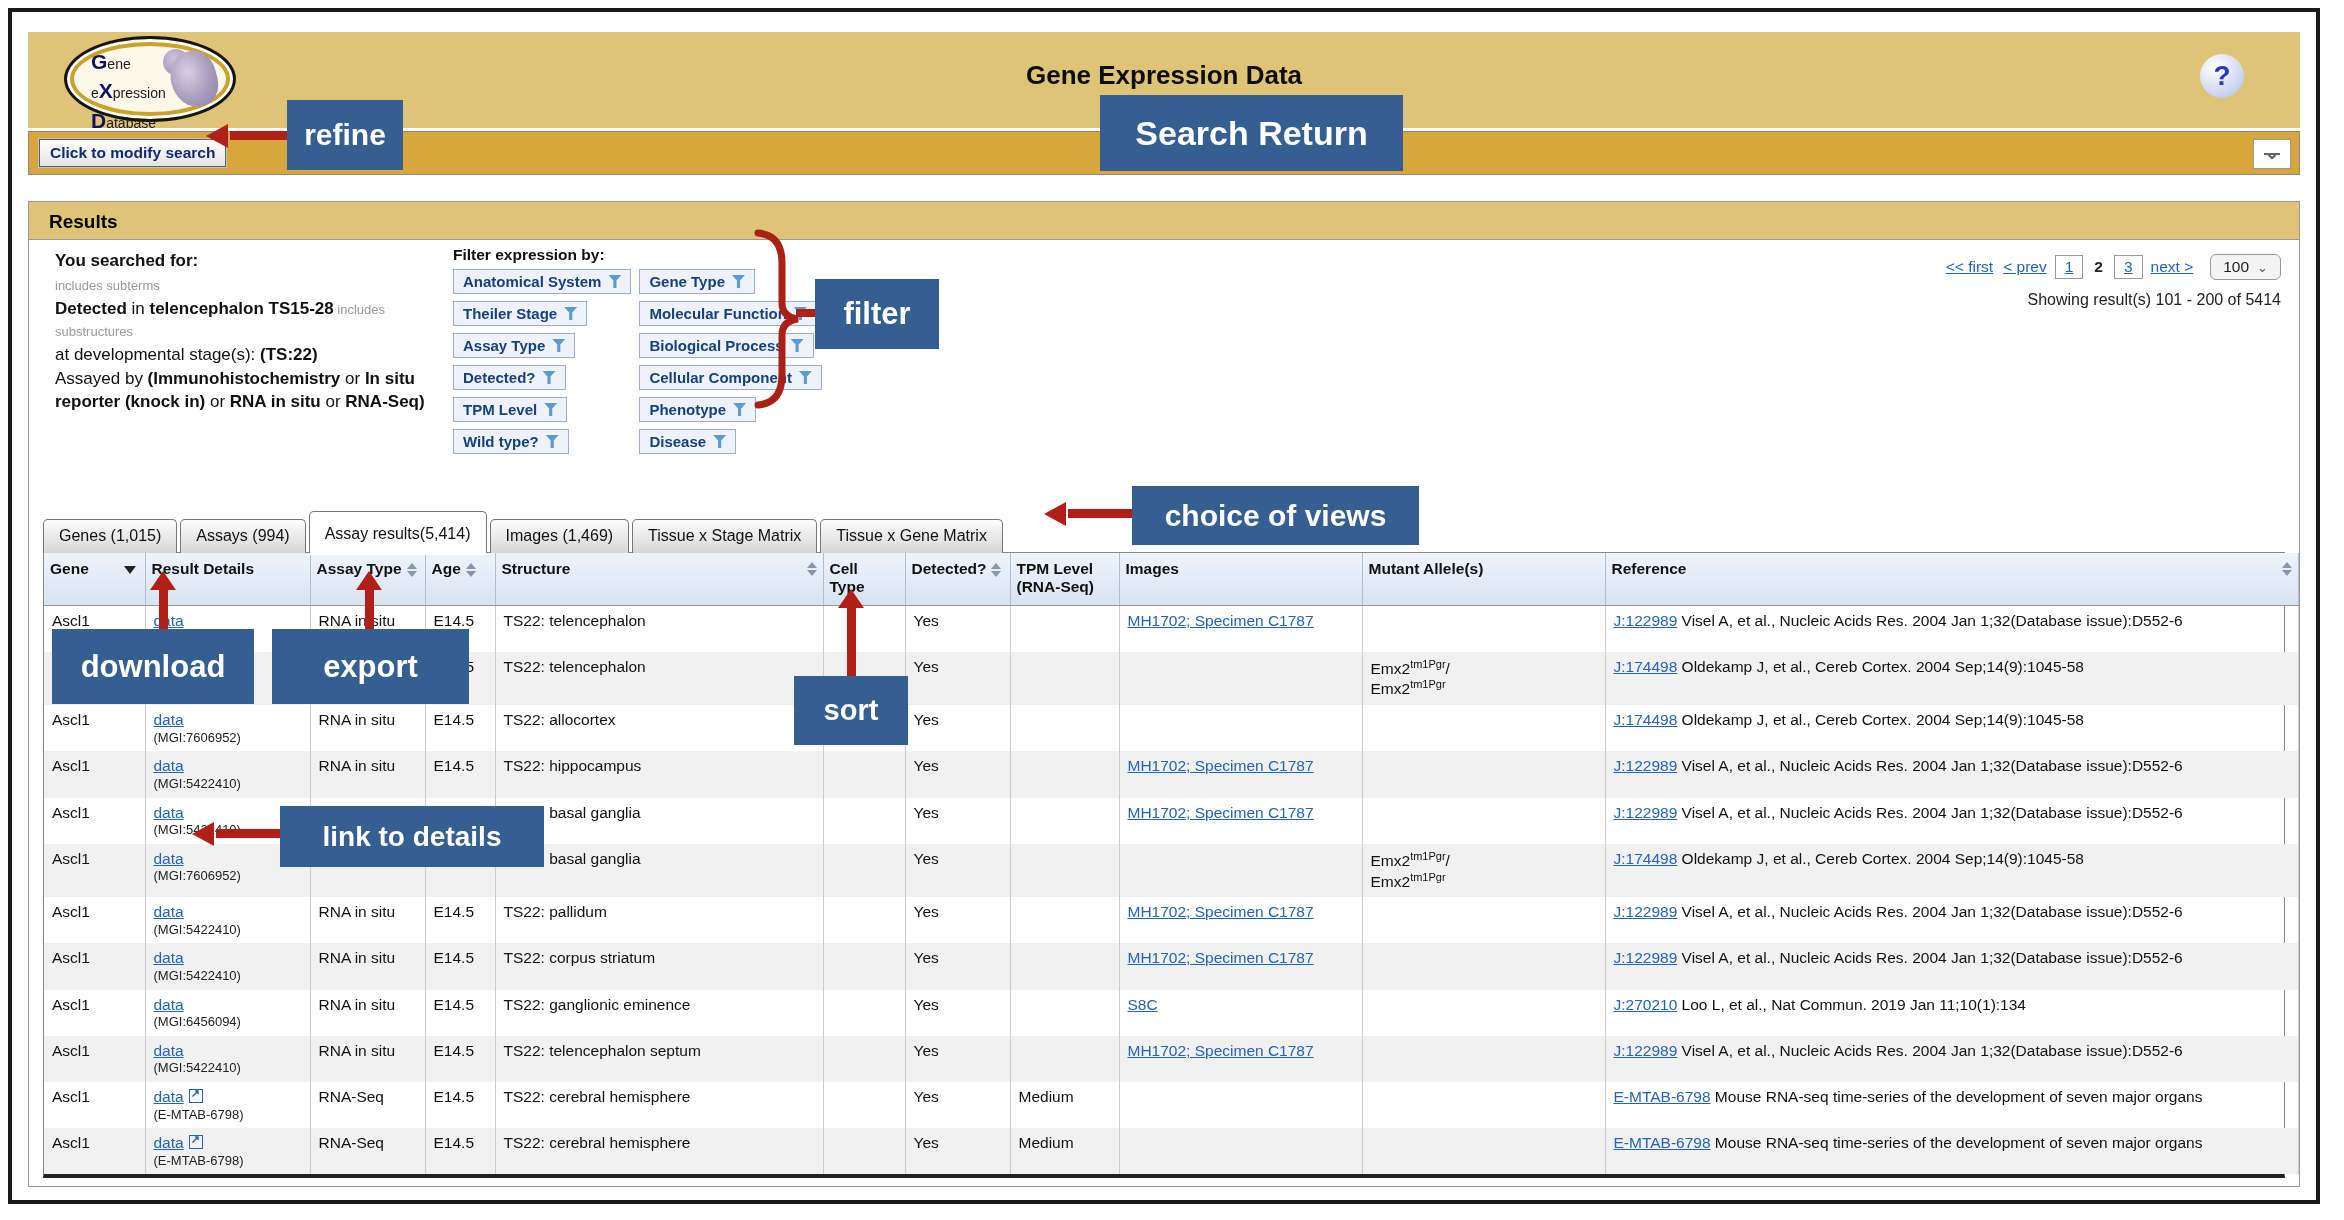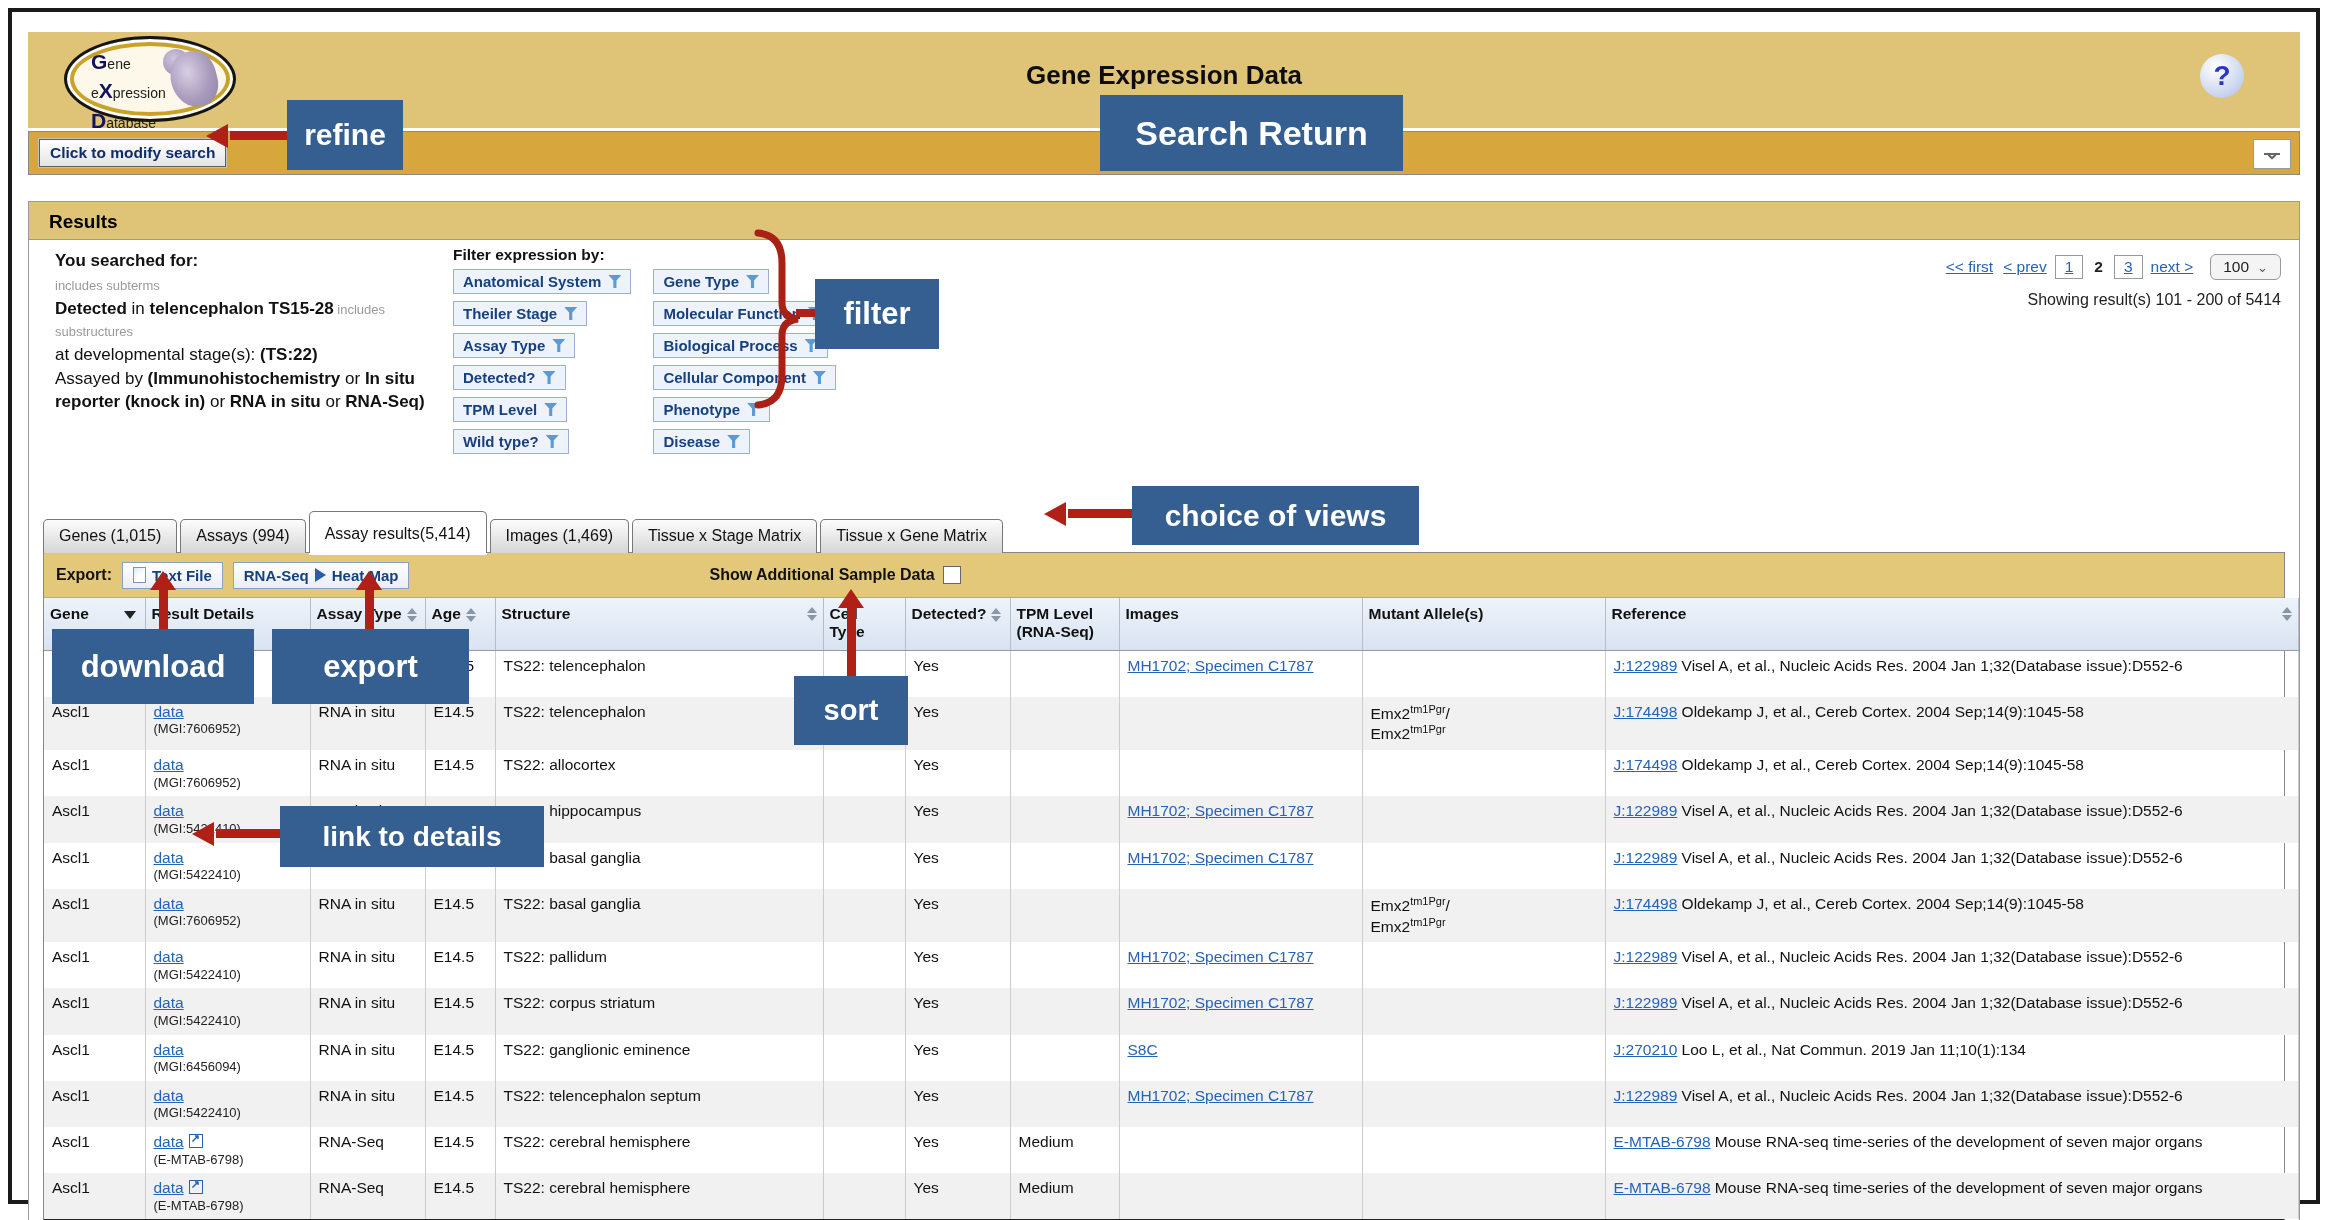"Anatomical System" .fcols { gap: 22px -> 8px }
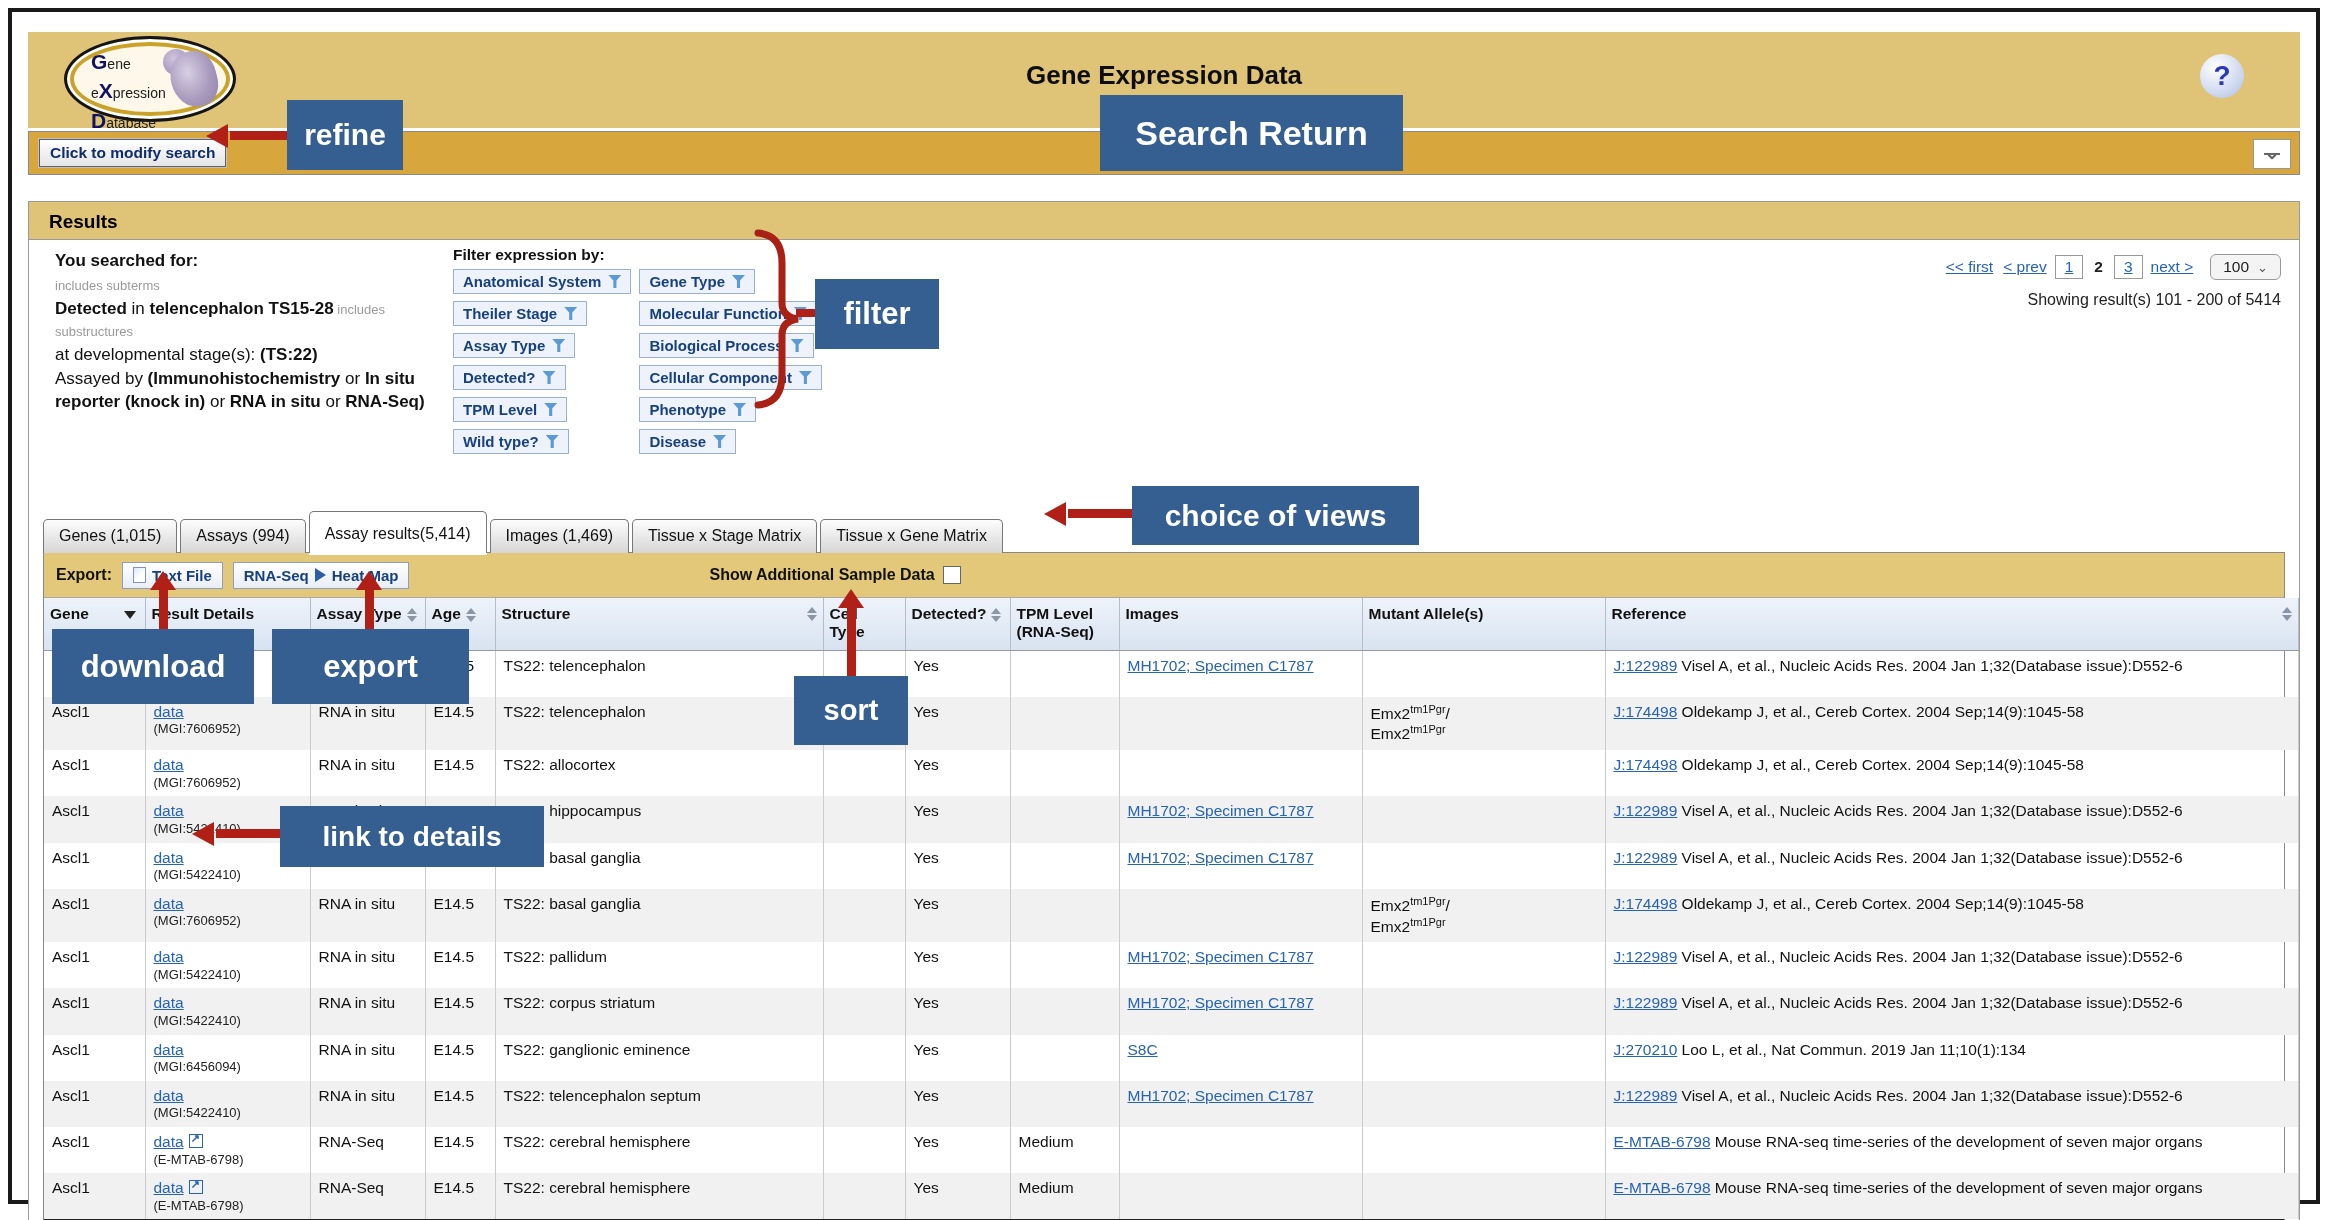"Export:" div.export-bar { html: <div> <span>Export:</span> <button> <span></span> <span>Text File</span> </button> <button> <span>RNA-Seq</span> <span></span> <span>Heat Map</span> </button> <span> <span>Show Additional Sample Data</span> <span></span> </span> </div> -> none }
